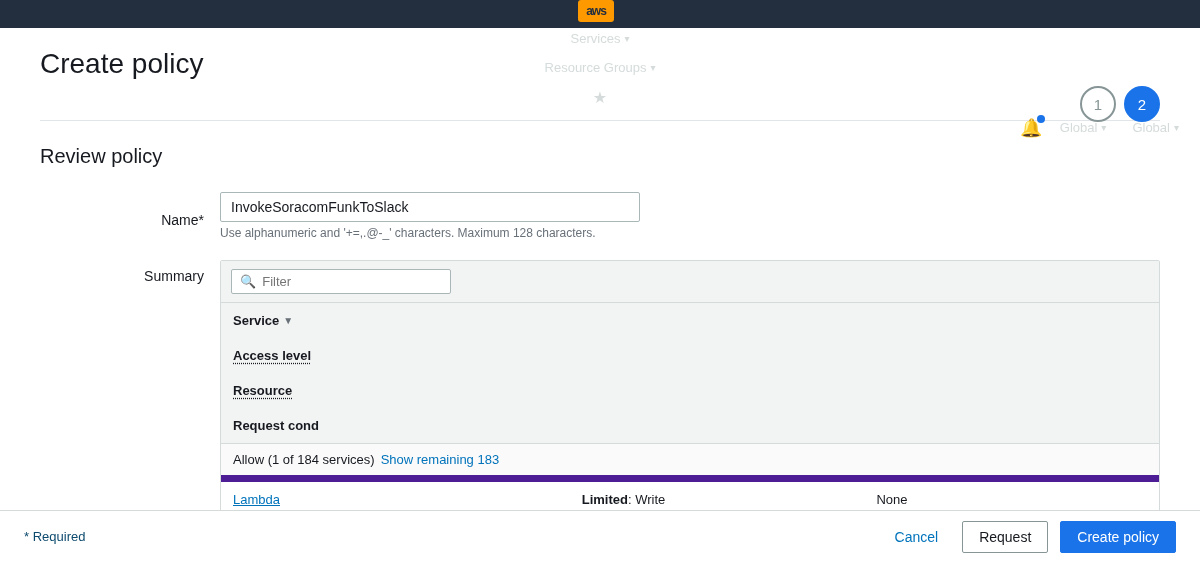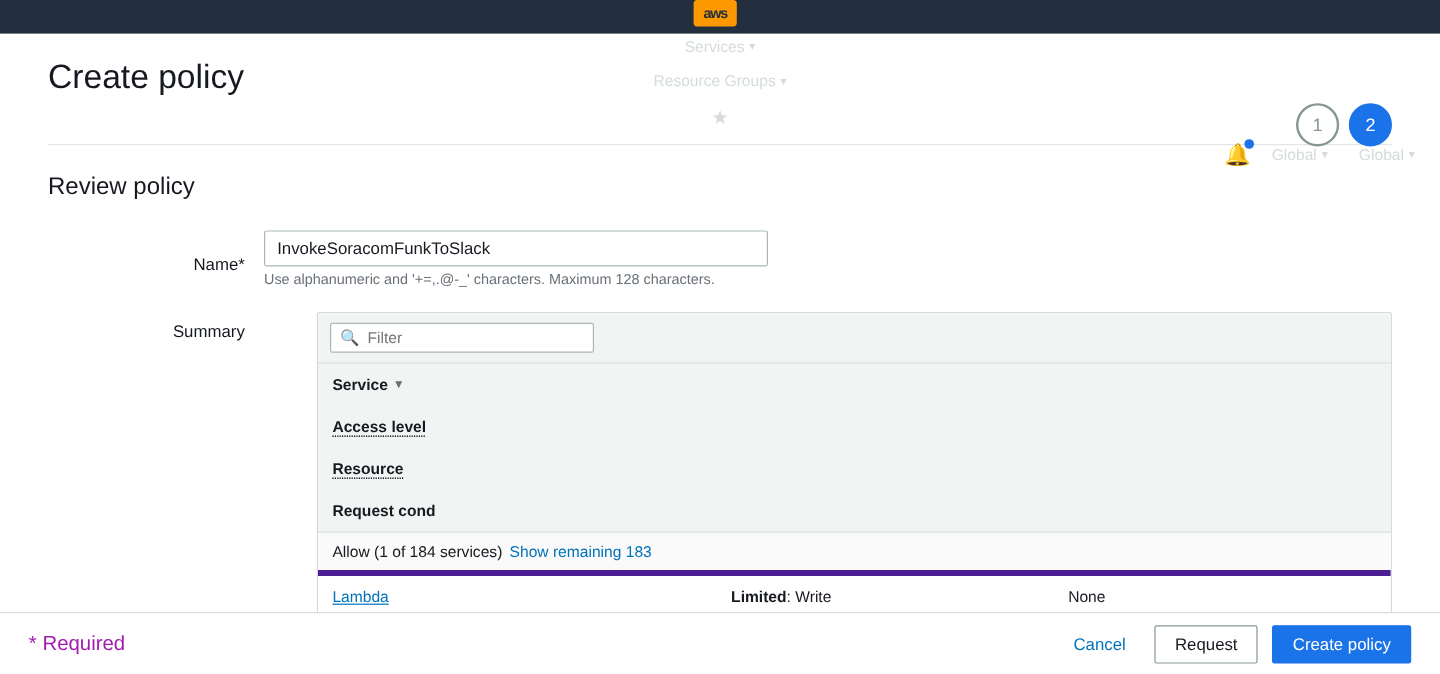"Summary" .summary-row { gap: 44px -> none }
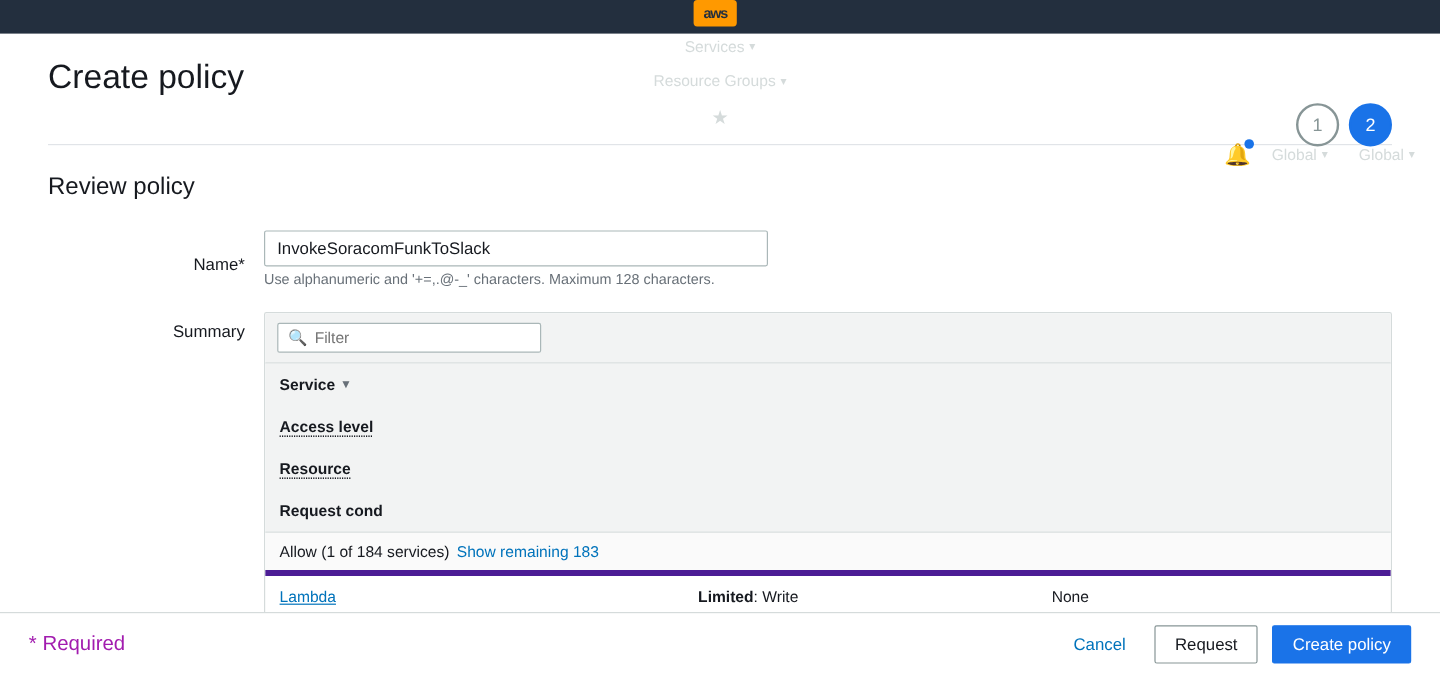"Allow (1 of 184 services)" .allow-row { border-bottom: 5px solid #4c1d95 -> 7px solid #4c1d95 }
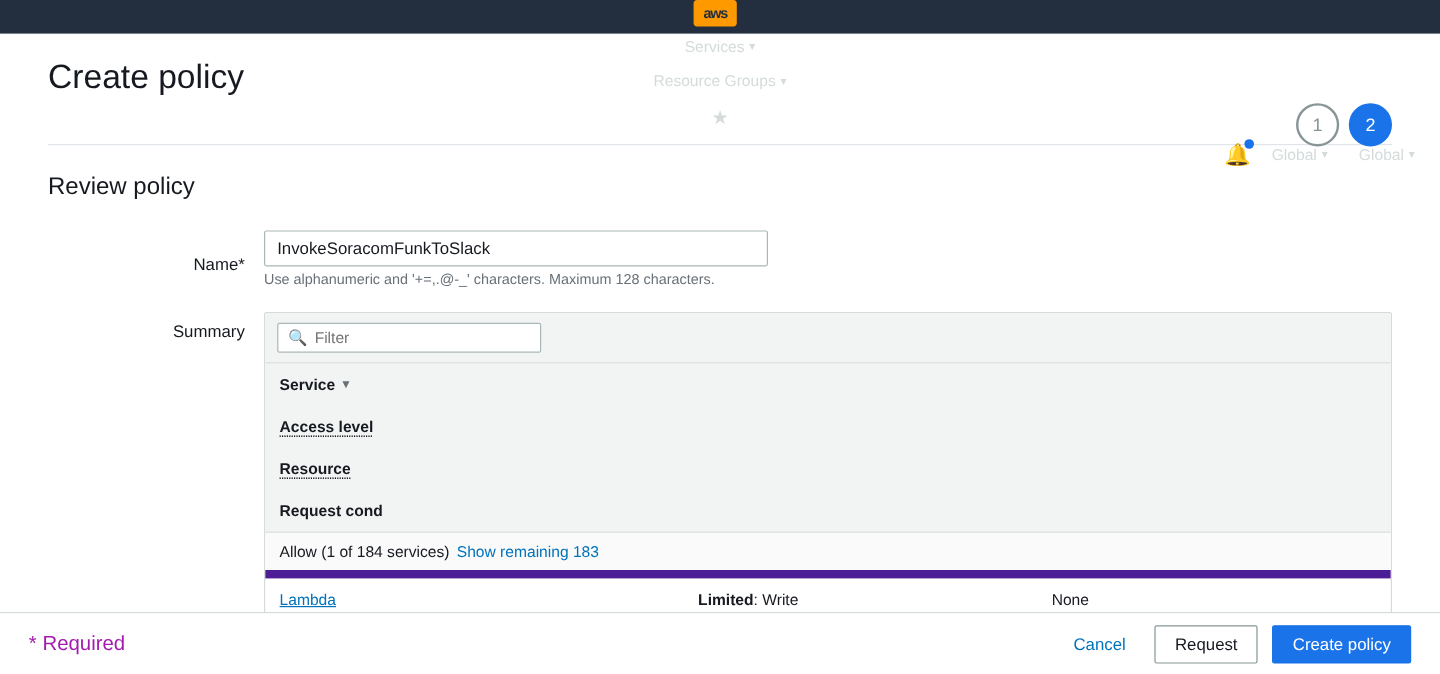"* Required" .required-note { color: #a21caf -> #0c4a6e; font-size: 17px -> 13px }
